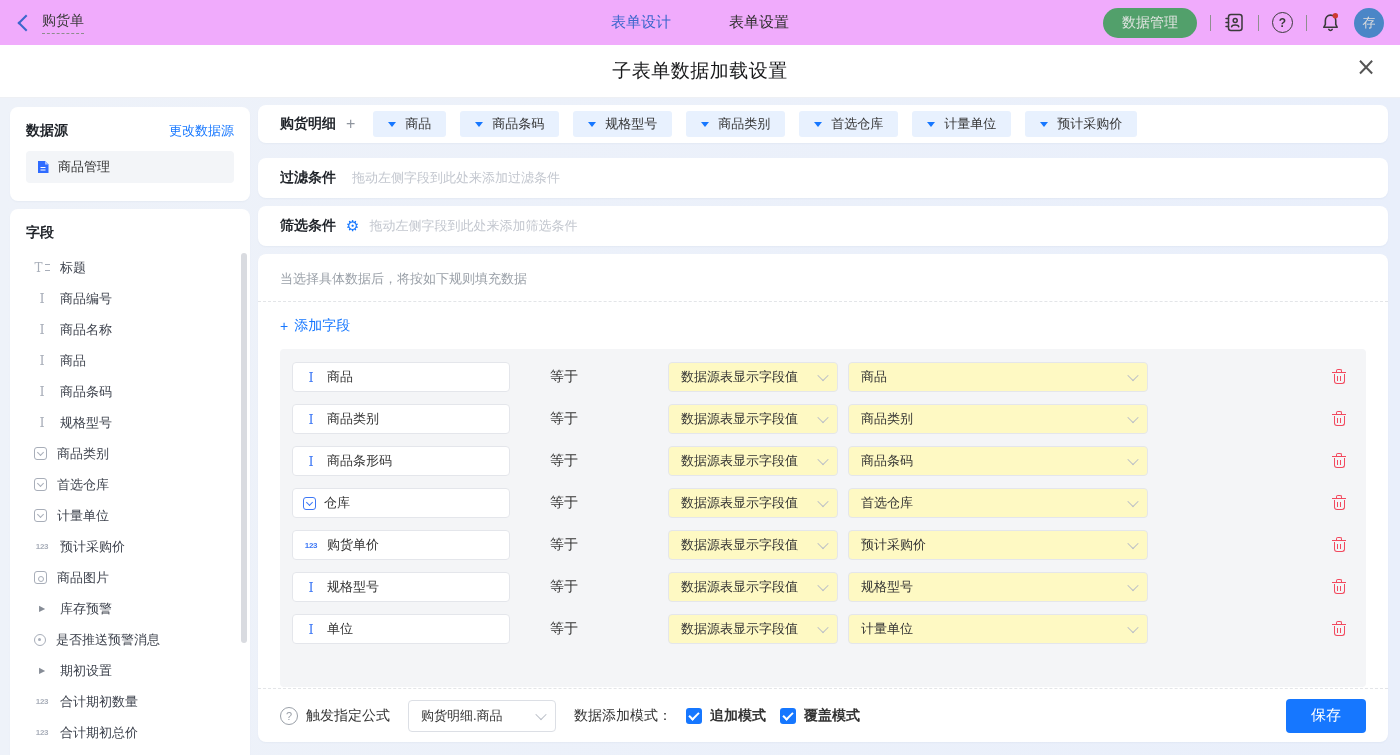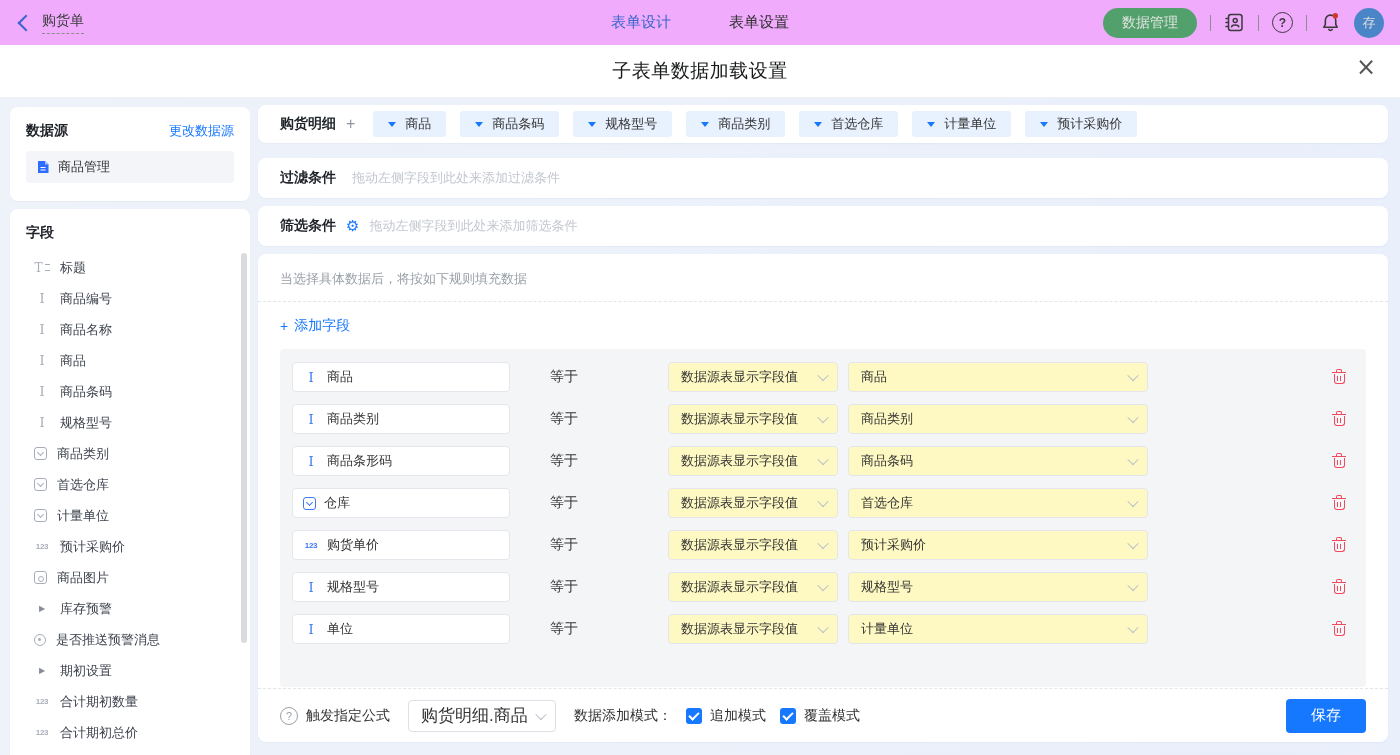"购货明细.商品" .foot-sel { font-size: 17px -> 13px }
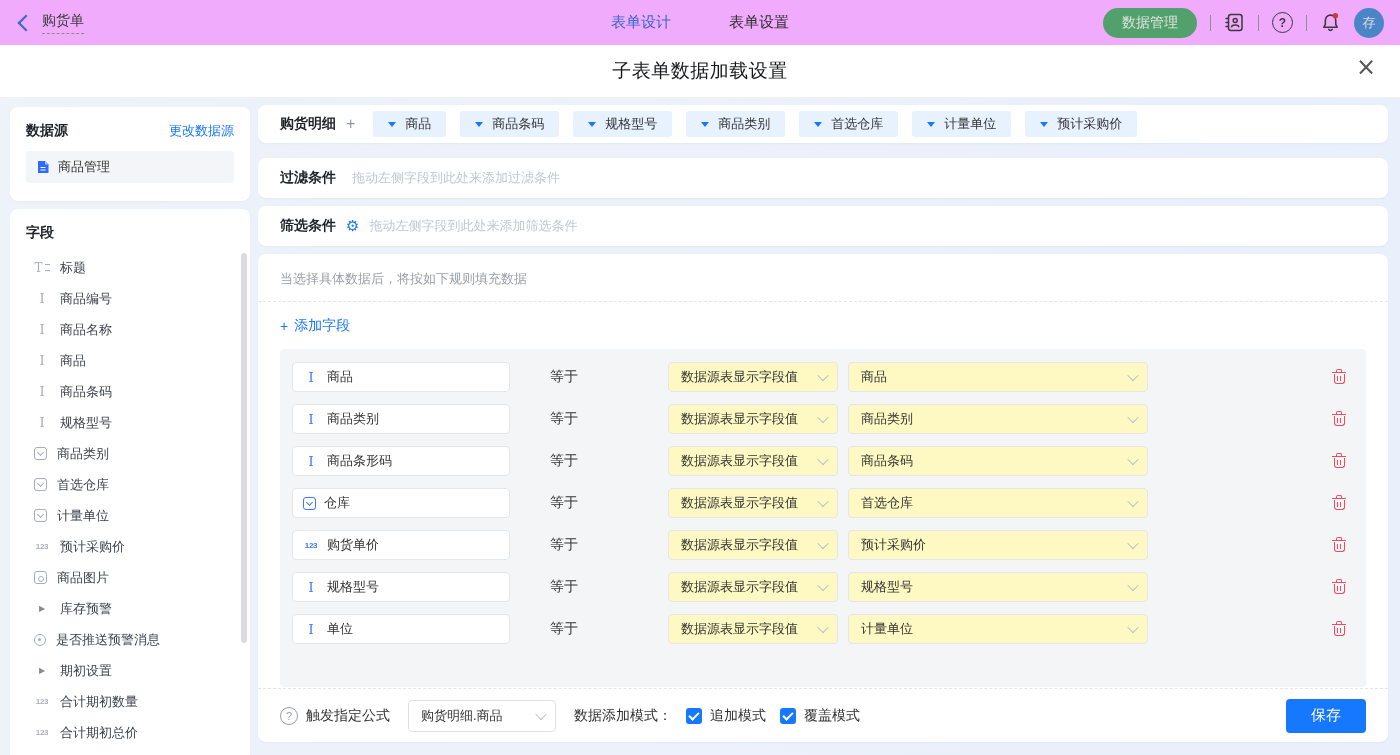"追加模式" .cbx-group { font-weight: none -> bold }
